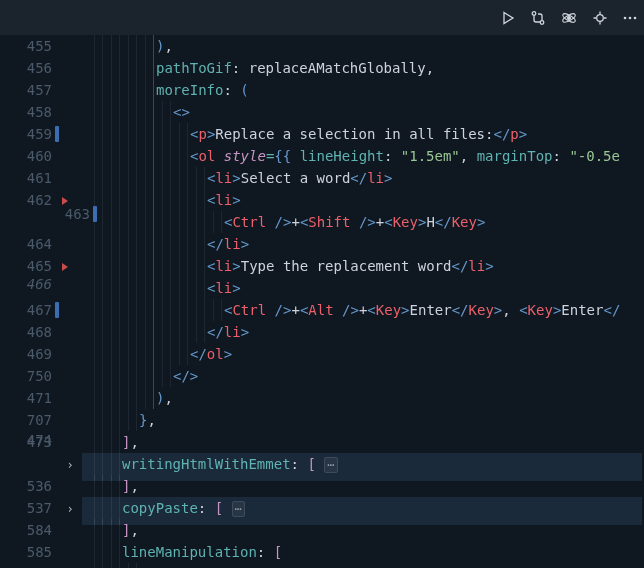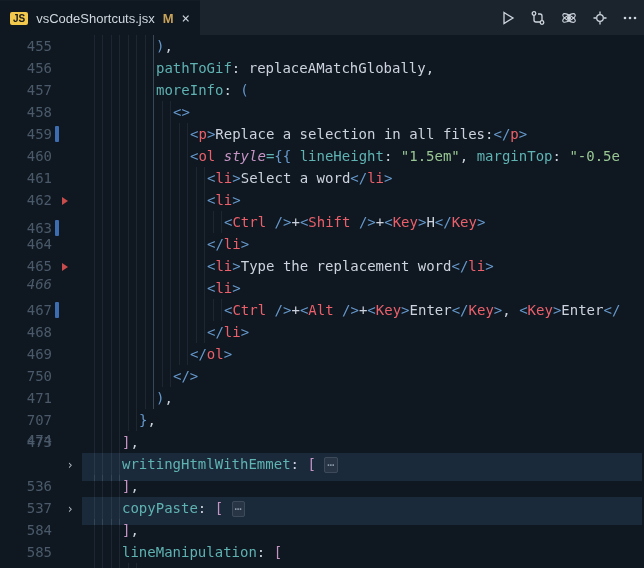"JS" div.tab { html: <div> <span>JS</span> <span>vsCodeShortcuts.jsx</span> <span>M</span> <span>×</span> </div> -> none }
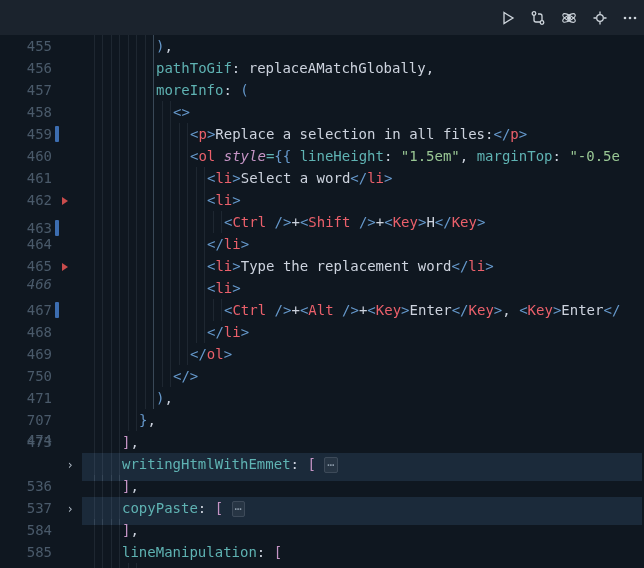"463" div.line-row { margin-left: none -> 38px; top: 182px -> 168px }
